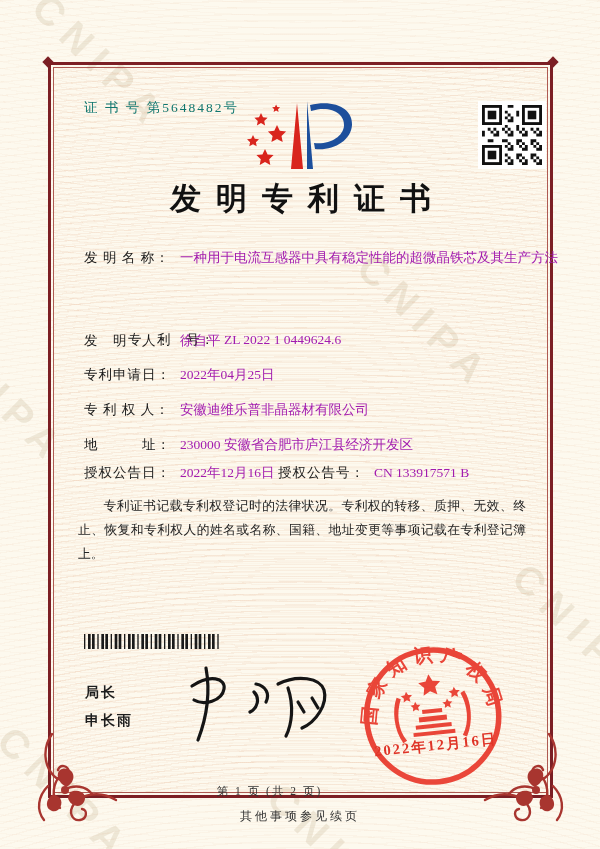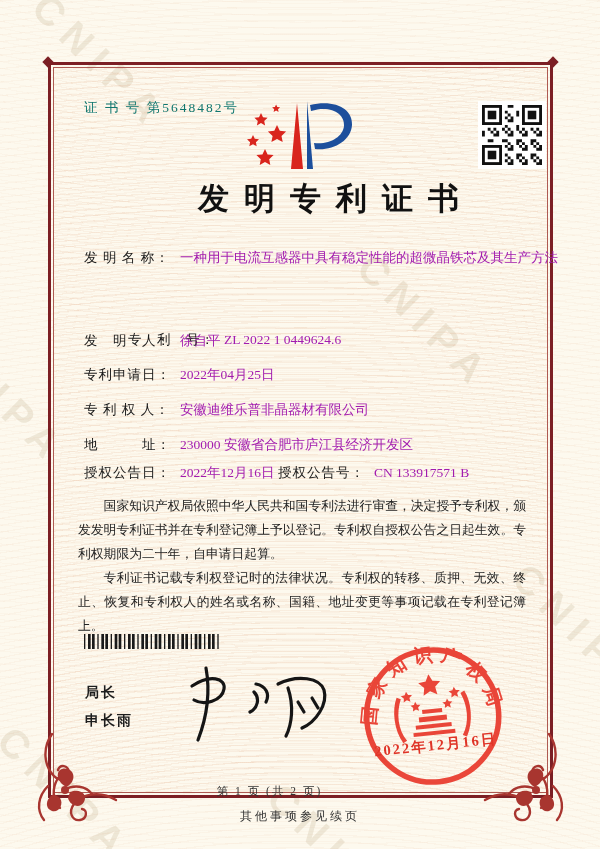"发明专利证书" .title { margin-left: 28px -> none }
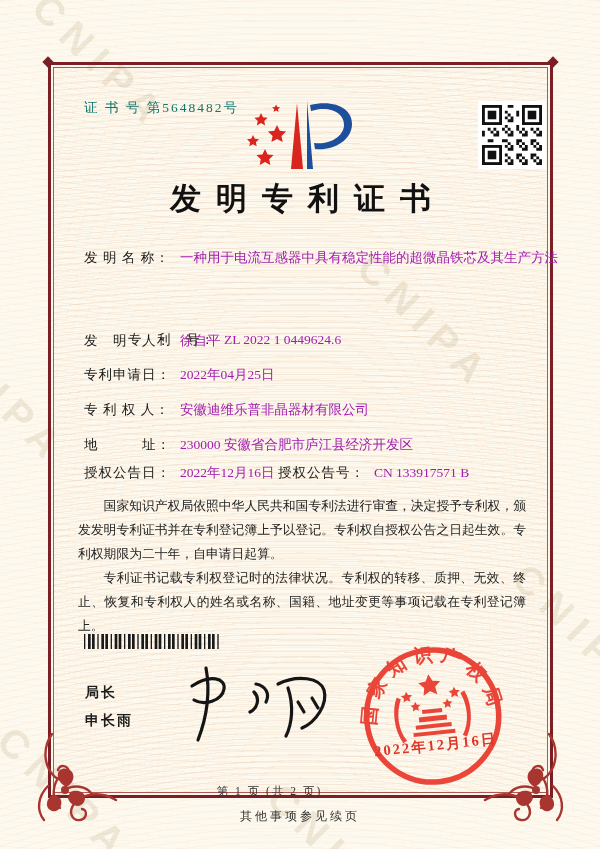"国家知识产权局依照中华人民共和国专利法进行审查，决定授予专利权，颁发发明专利证书" p { html: <p>国家知识产权局依照中华人民共和国专利法进行审查，决定授予专利权，颁发发明专利证书并在专利登记簿上予以登记。专利权自授权公告之日起生效。专利权期限为二十年，自申请日起算。</p> -> none }
